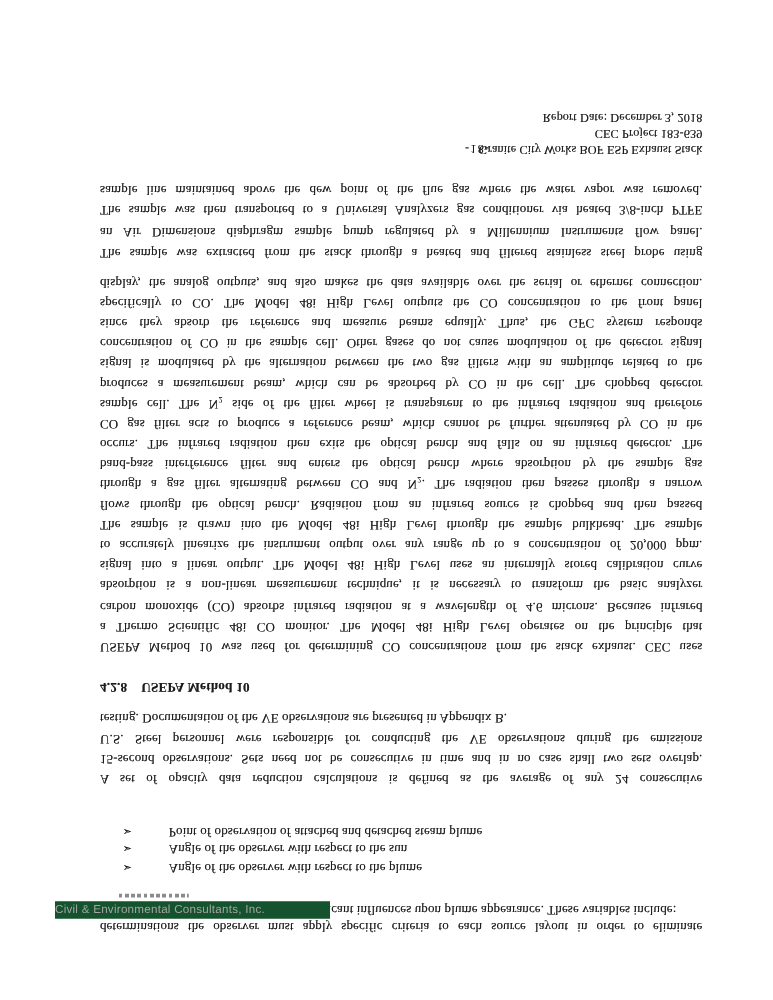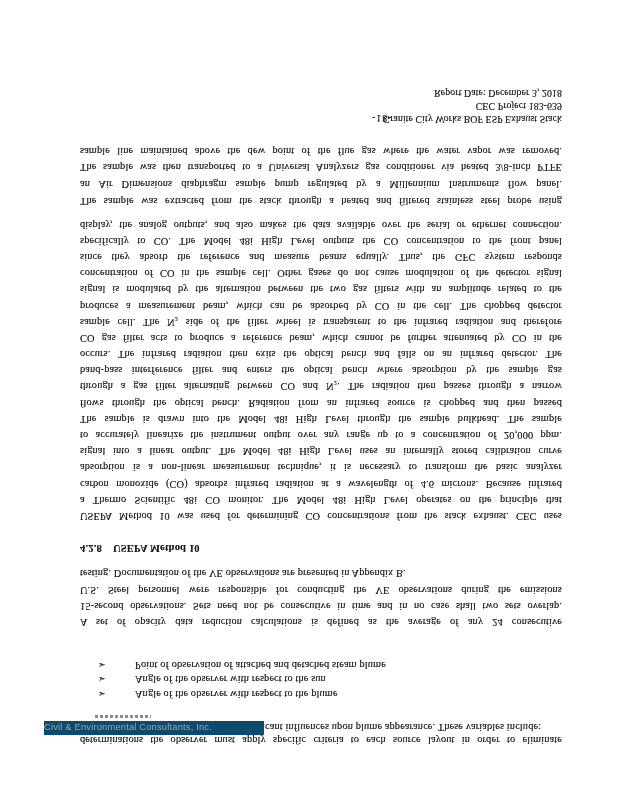"Civil & Environmental Consultants, Inc." .stamp { background: #0c4a6e -> #14532d }
